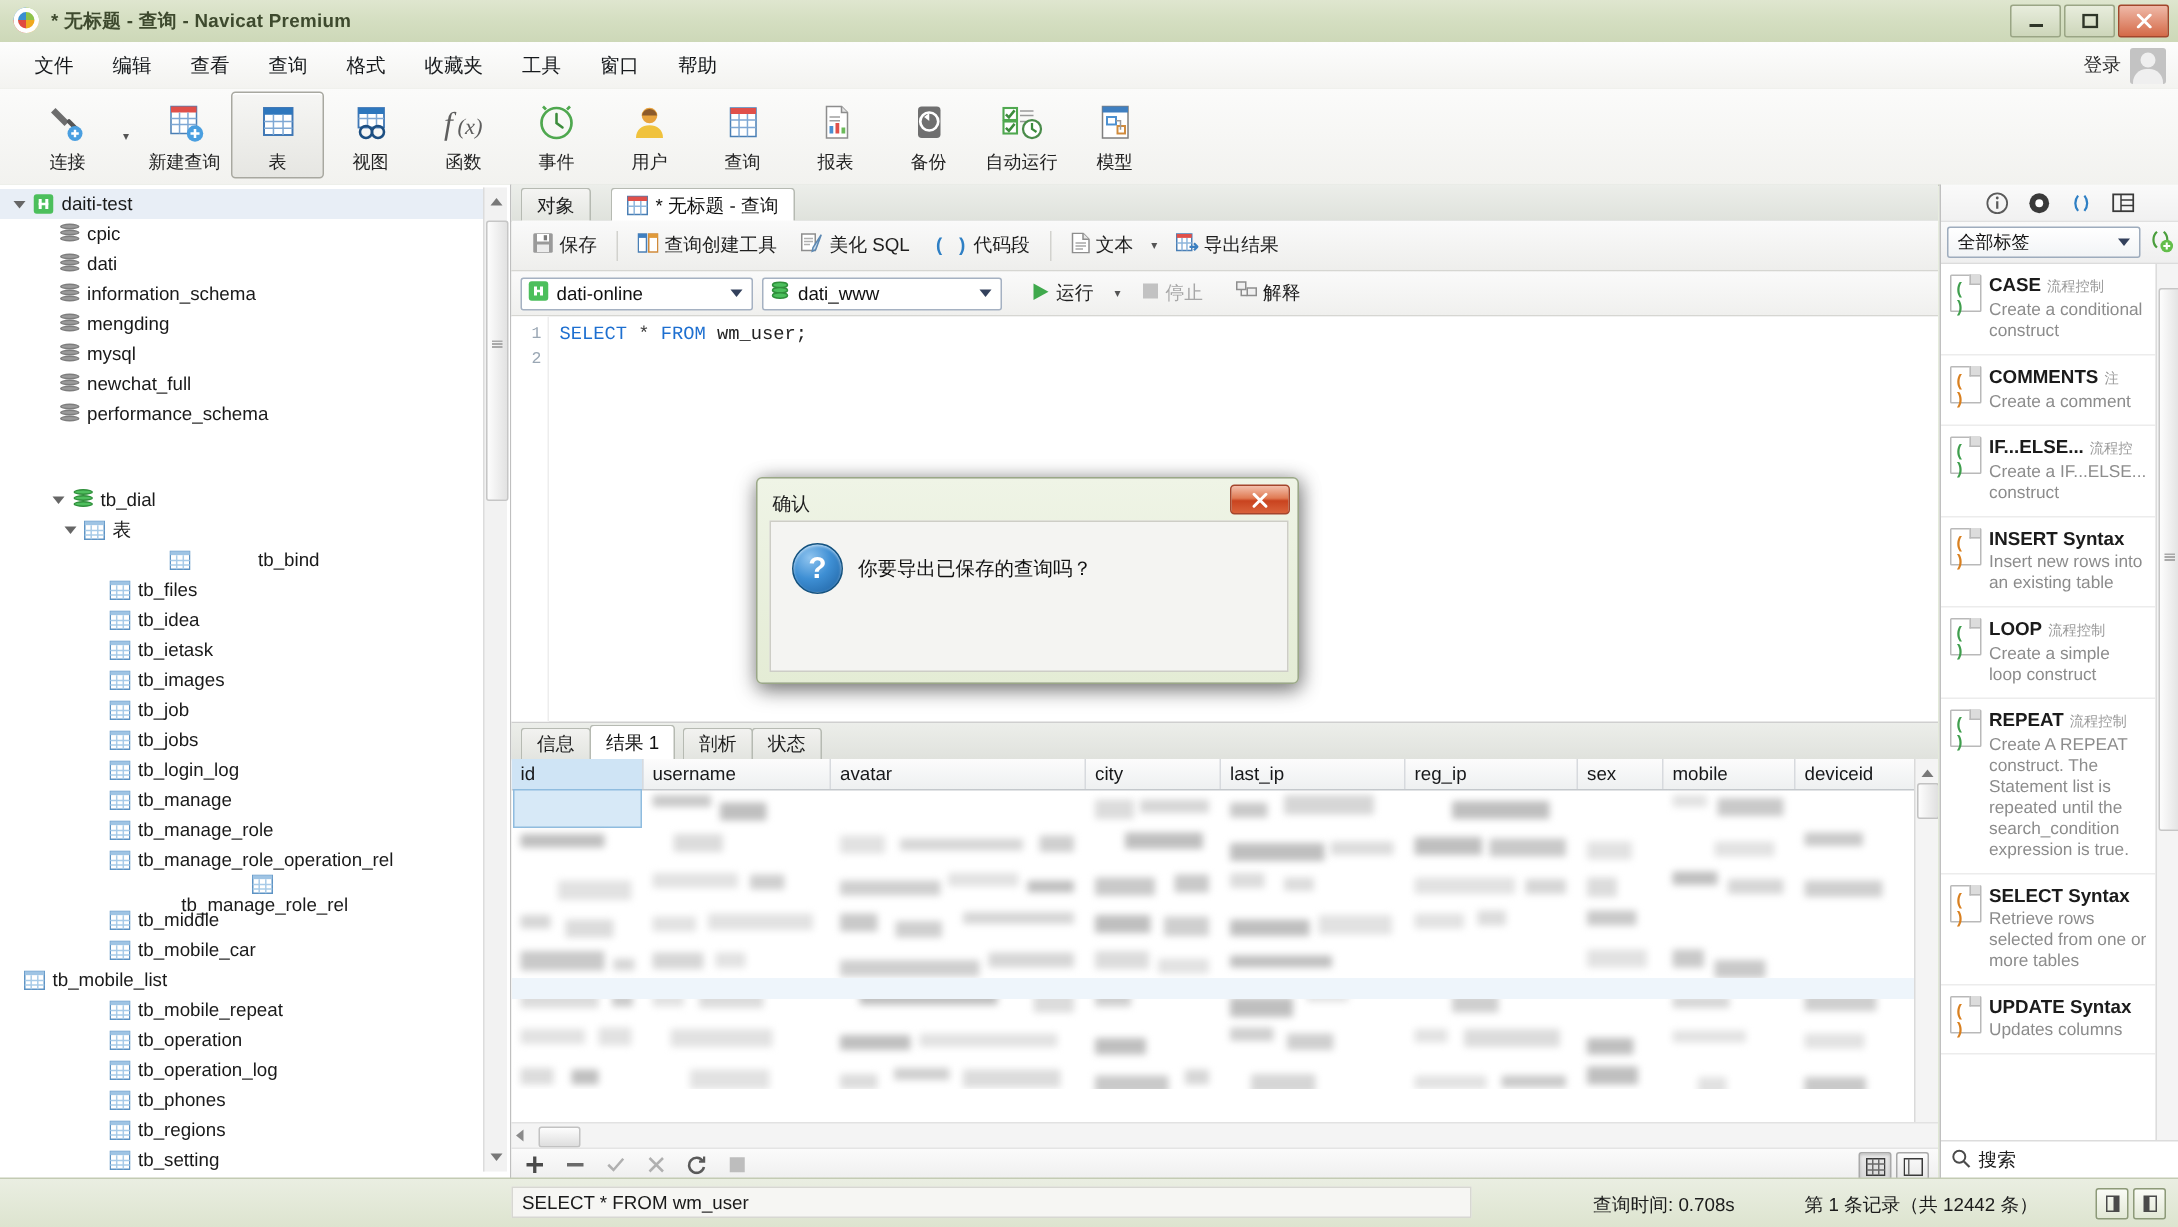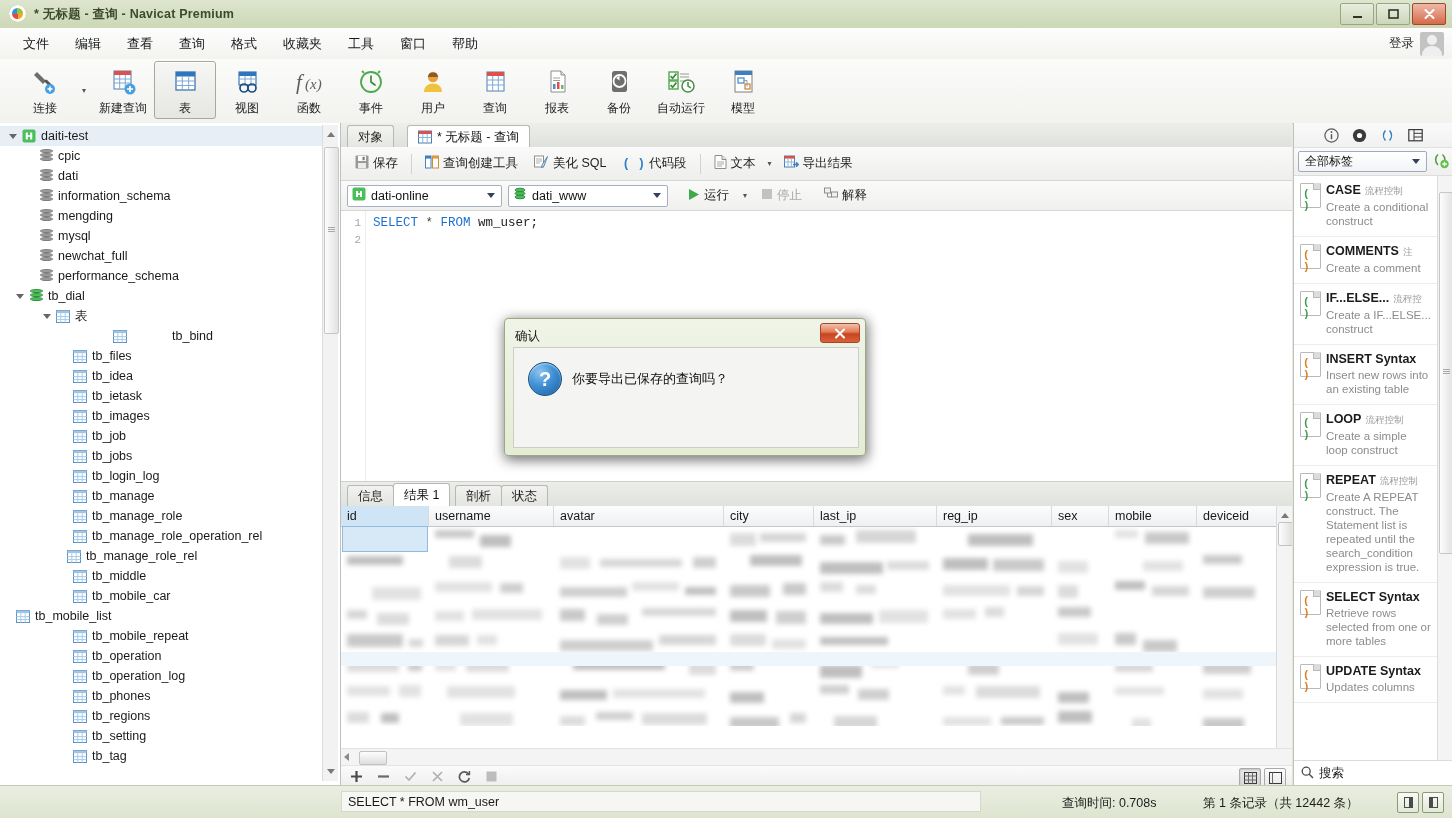"tb_dial" div.tr { margin-top: none -> 37px; padding-left: 13px -> 32px }
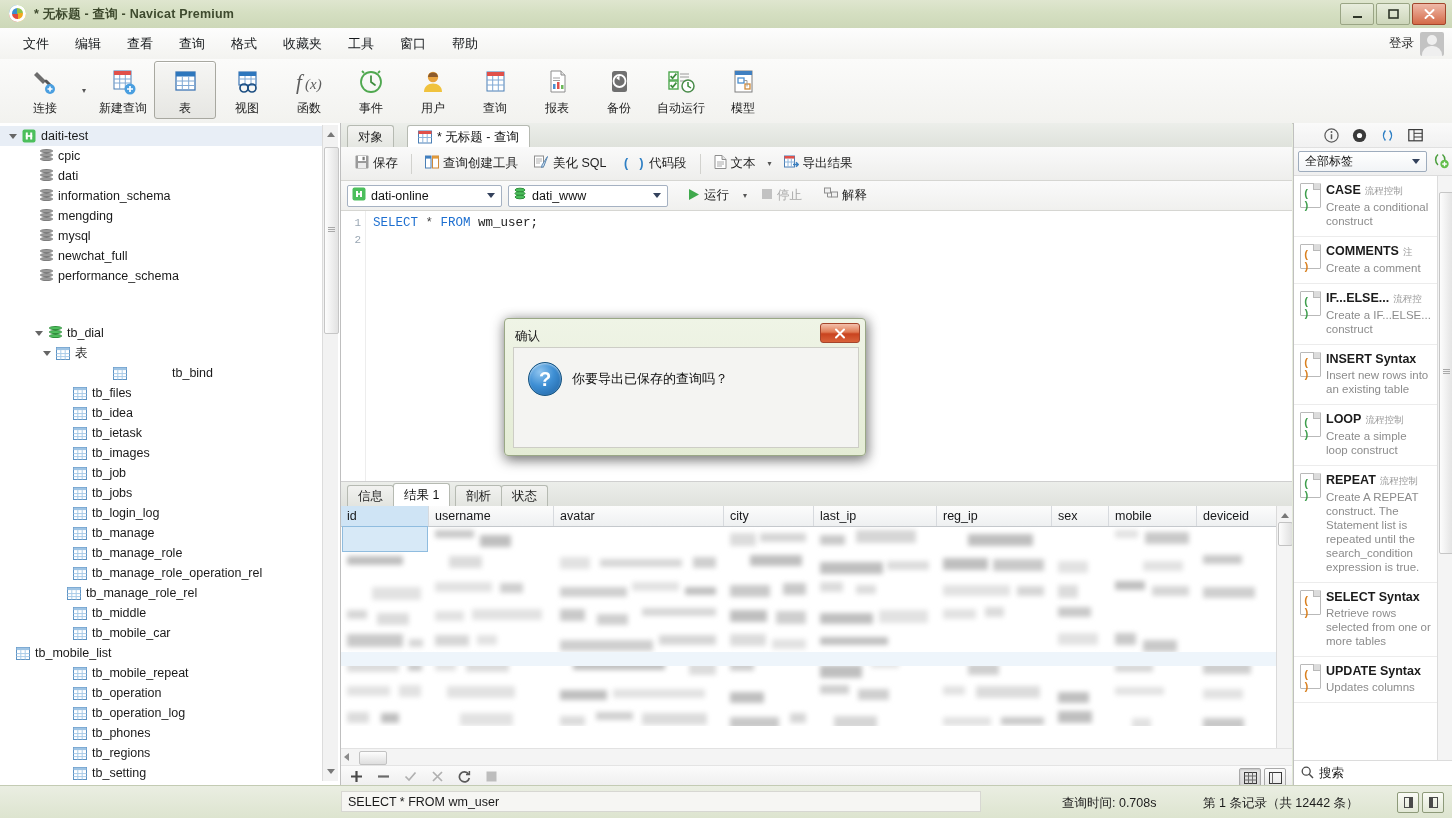"tb_manage_role_rel" div.tr { flex-direction: none -> column; padding-left: 51px -> 31px }
